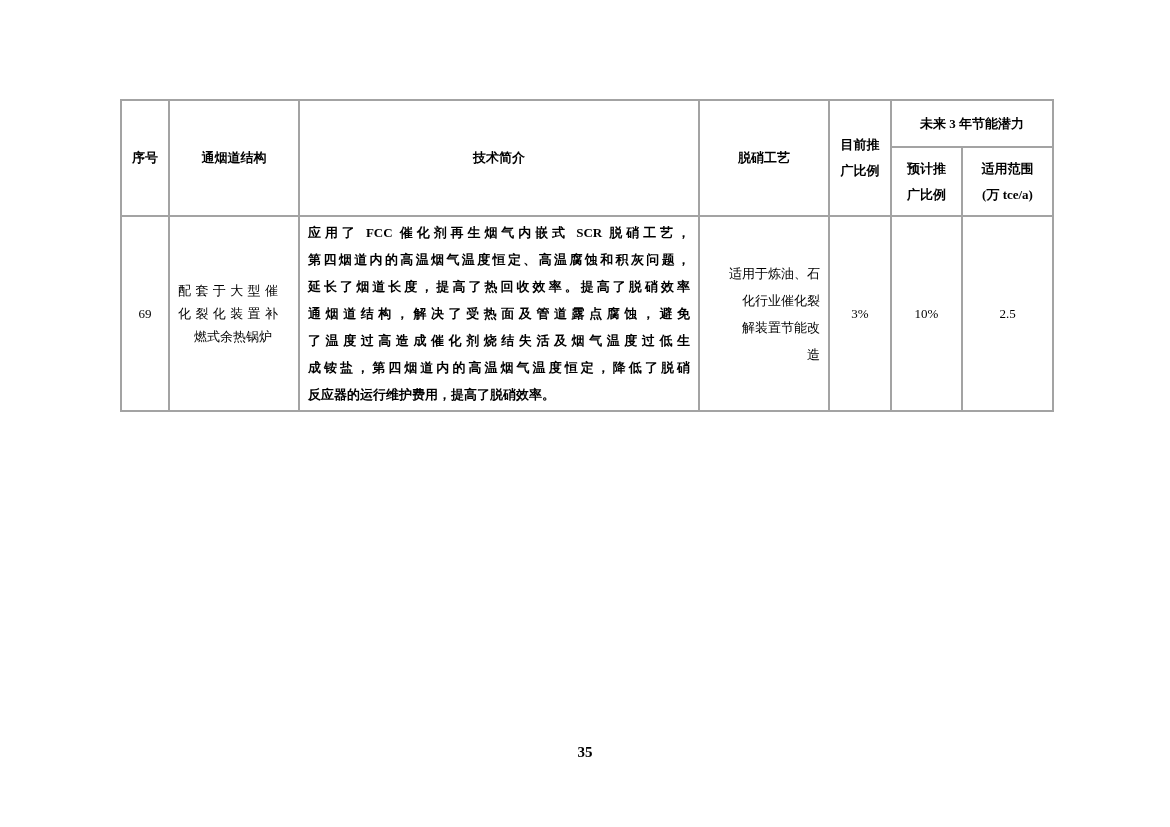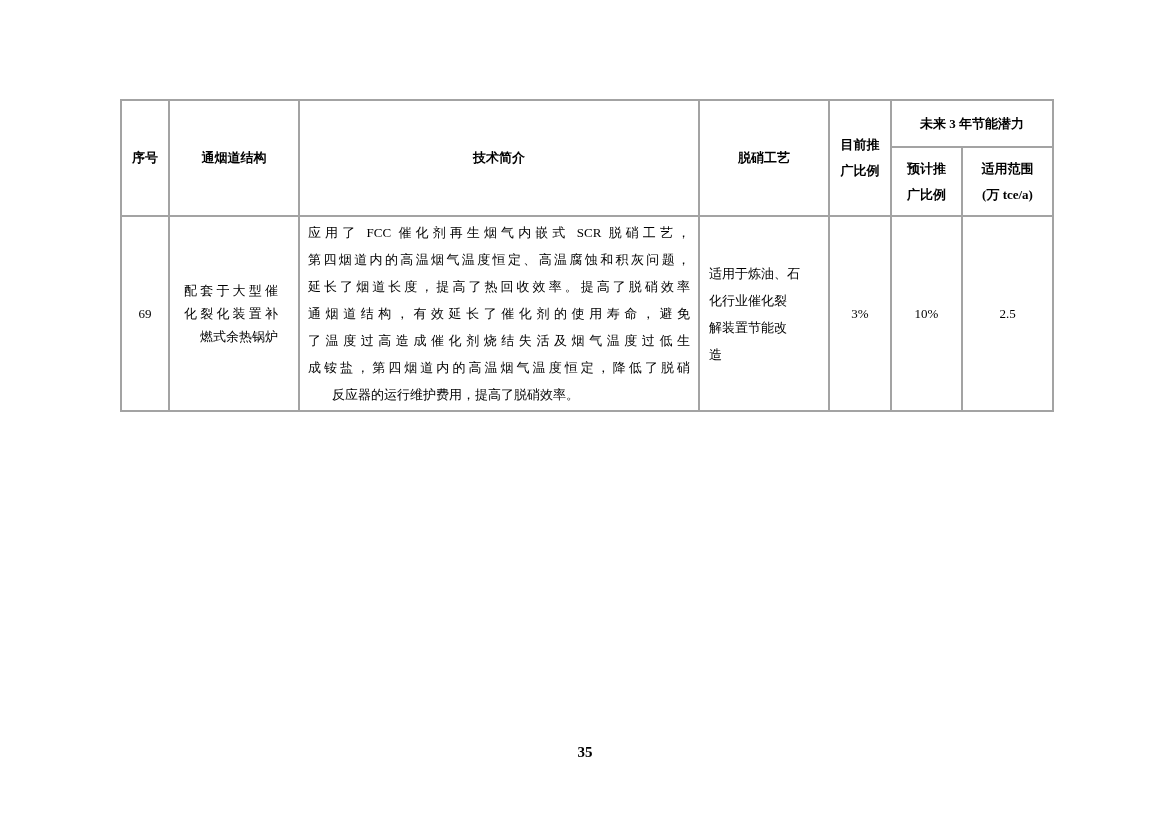"应用了 FCC 催化剂再生烟气内嵌式 SCR 脱硝工艺，" td.cell-intro .line { font-weight: none -> bold }
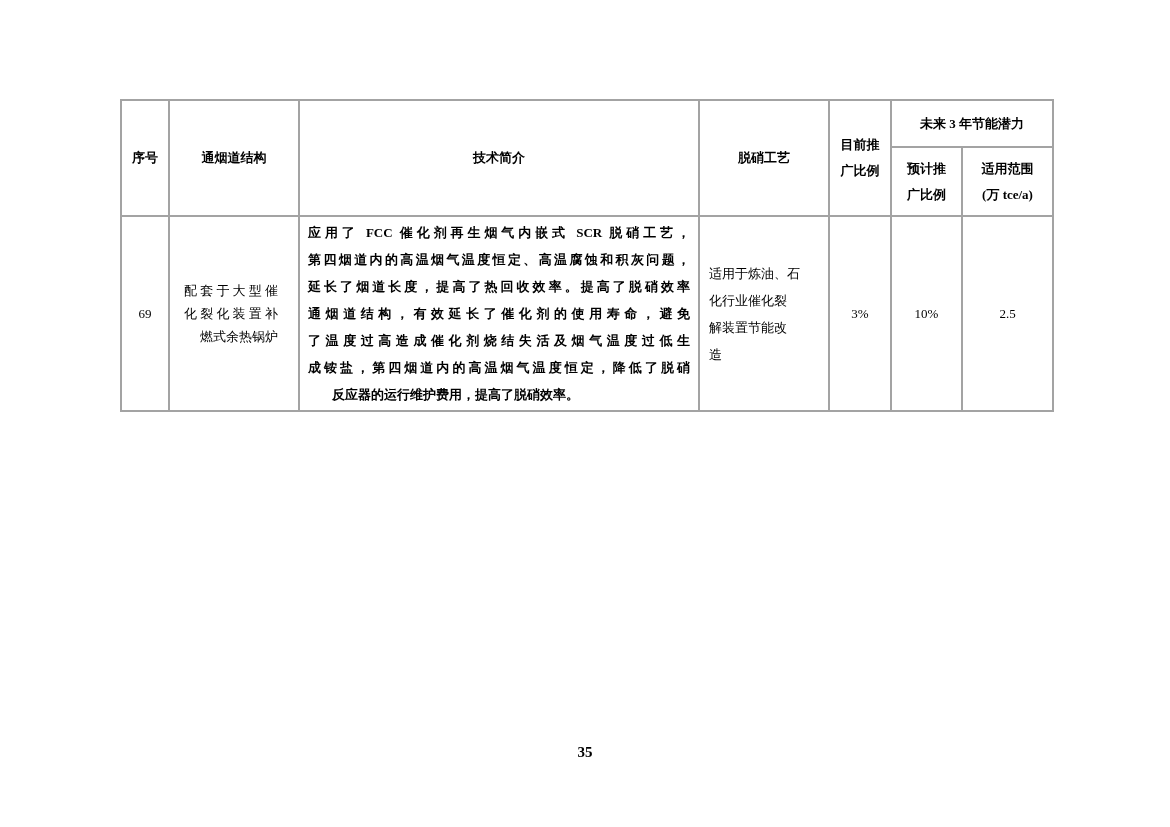"适用于炼油、石" td.cell-scope { text-align: left -> right }
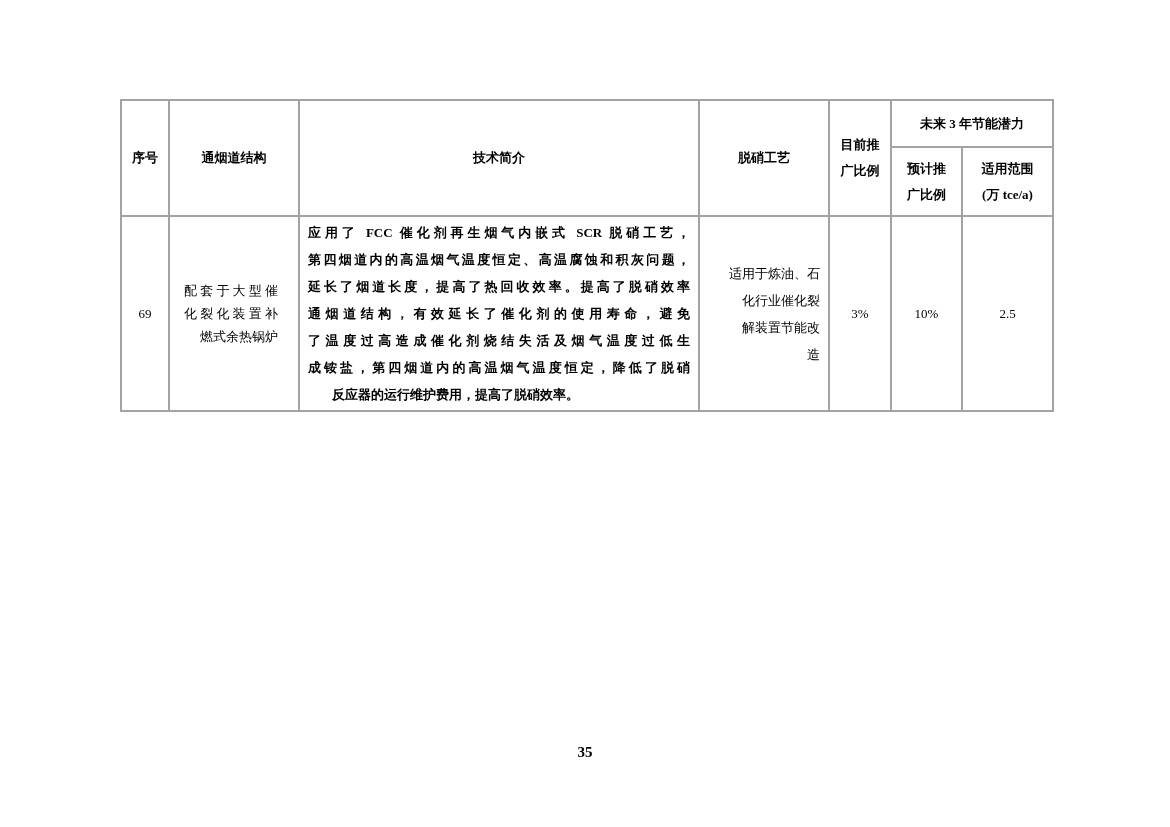"配套于大型催" td.cell-name { padding: 2px 20px 2px 14px -> 2px 20px 2px 8px }
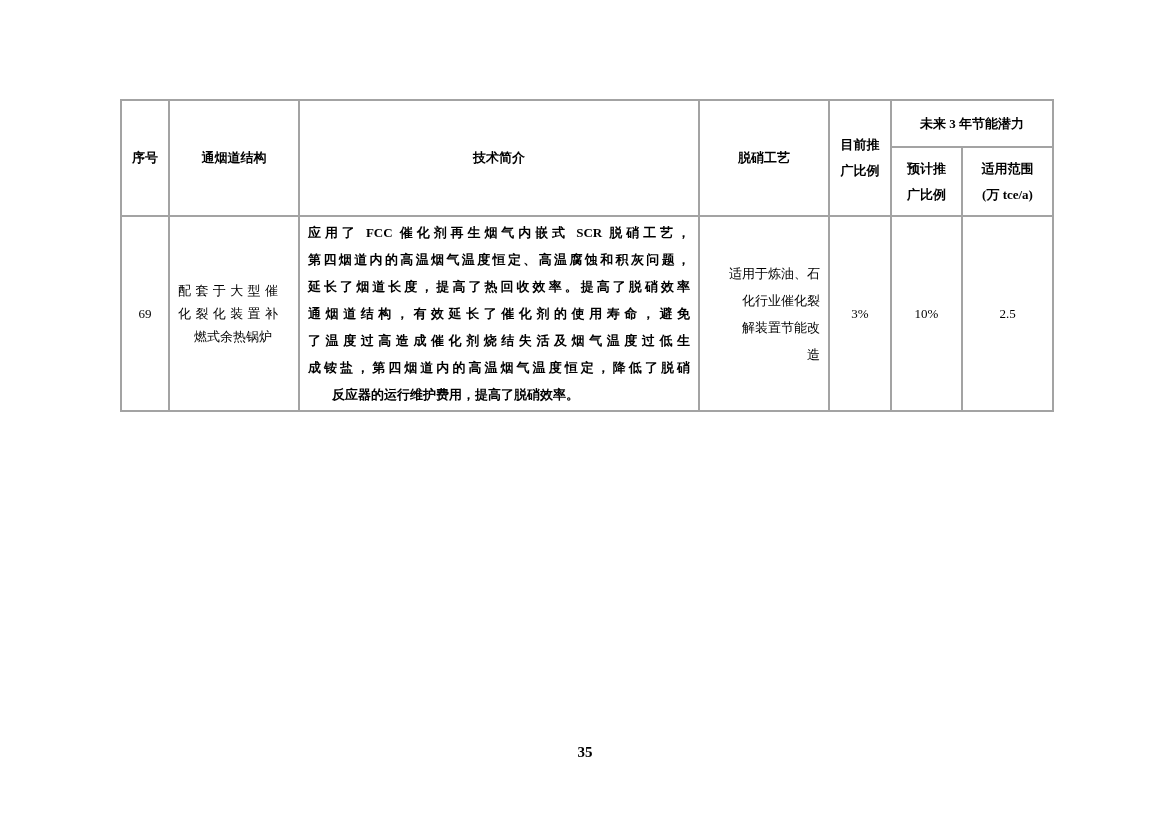"通烟道结构，有效延长了催化剂的使用寿命，避免" span.line { text: 有效延长了催化剂的使用寿命 -> 解决了受热面及管道露点腐蚀 }
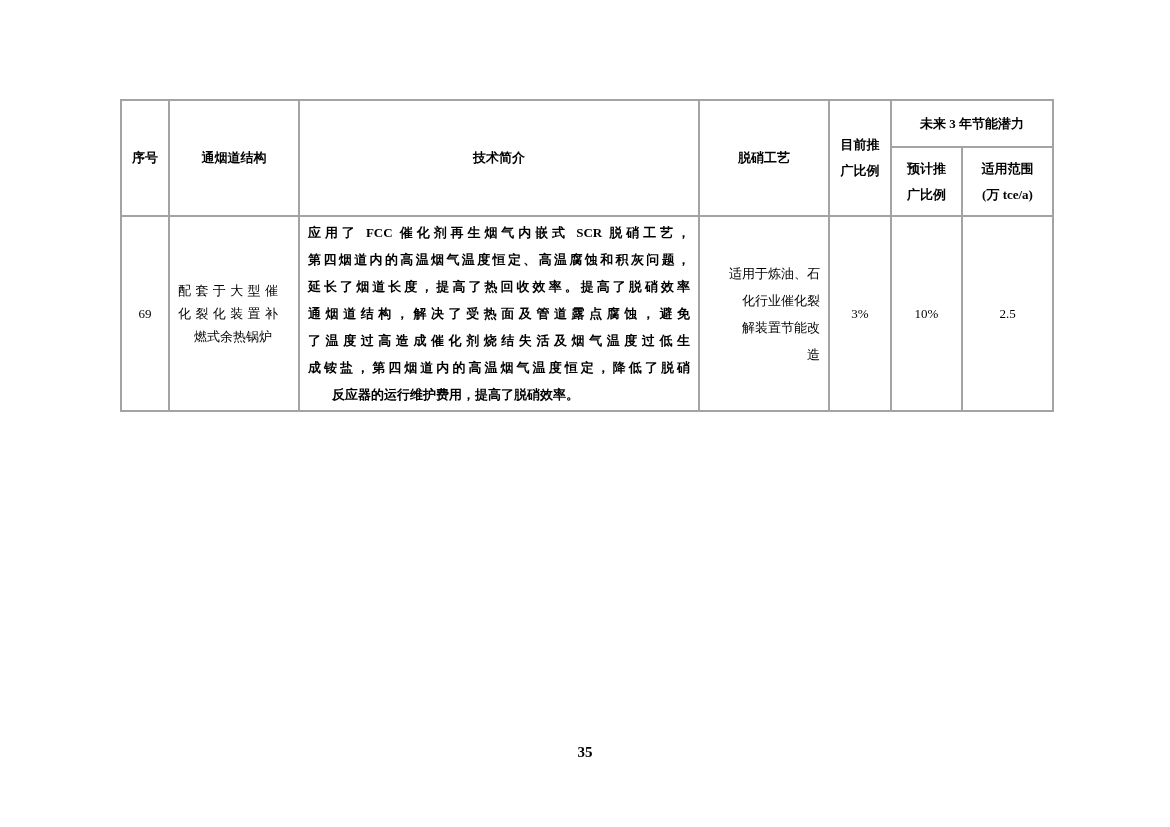"反应器的运行维护费用，提高了脱硝效率。" td.cell-intro .line:last-child { margin-left: 24px -> none }
